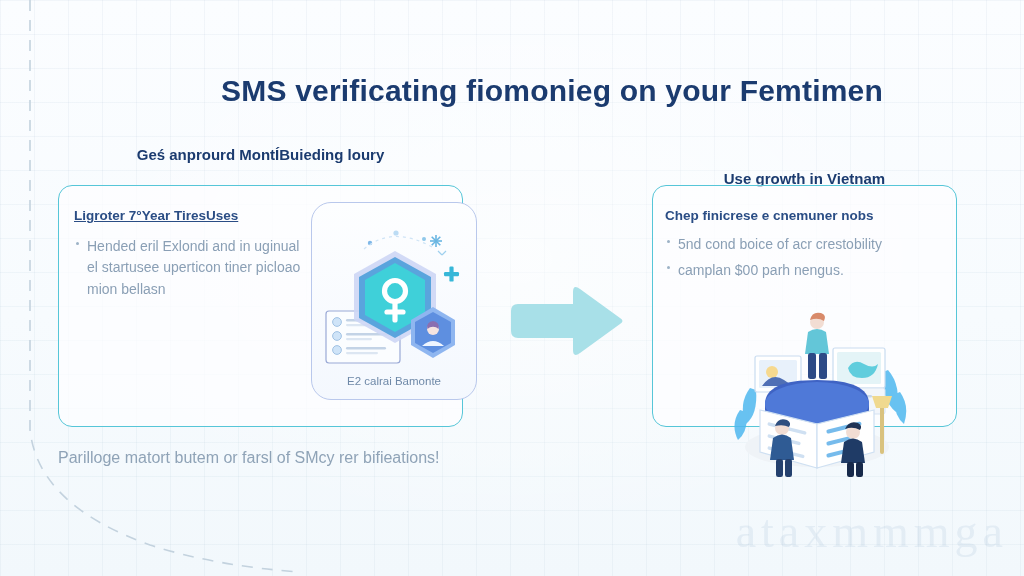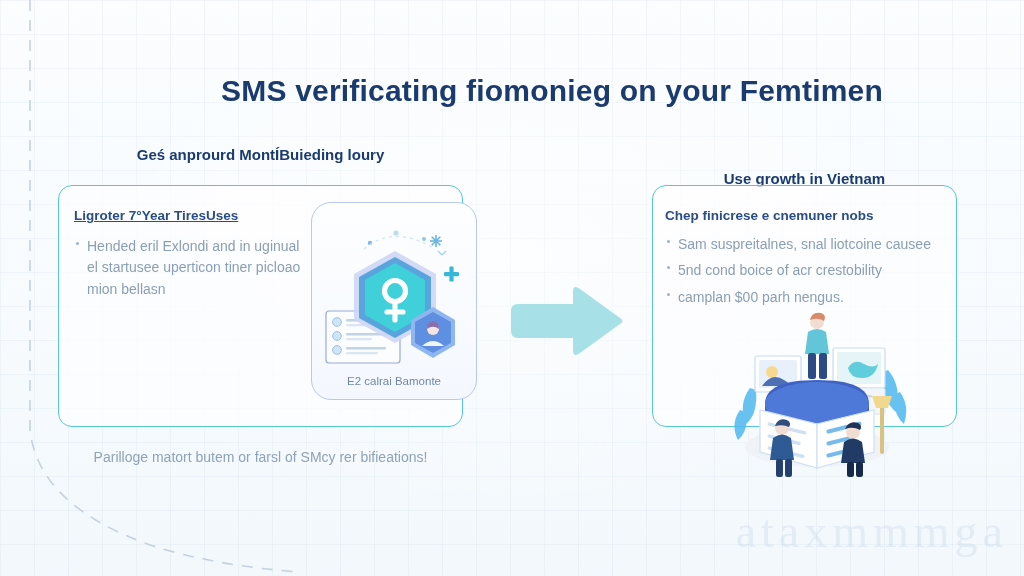"Sam suspreitalnes, snal liotcoine causee" li { html: <li>Sam suspreitalnes, snal liotcoine causee</li> -> none }
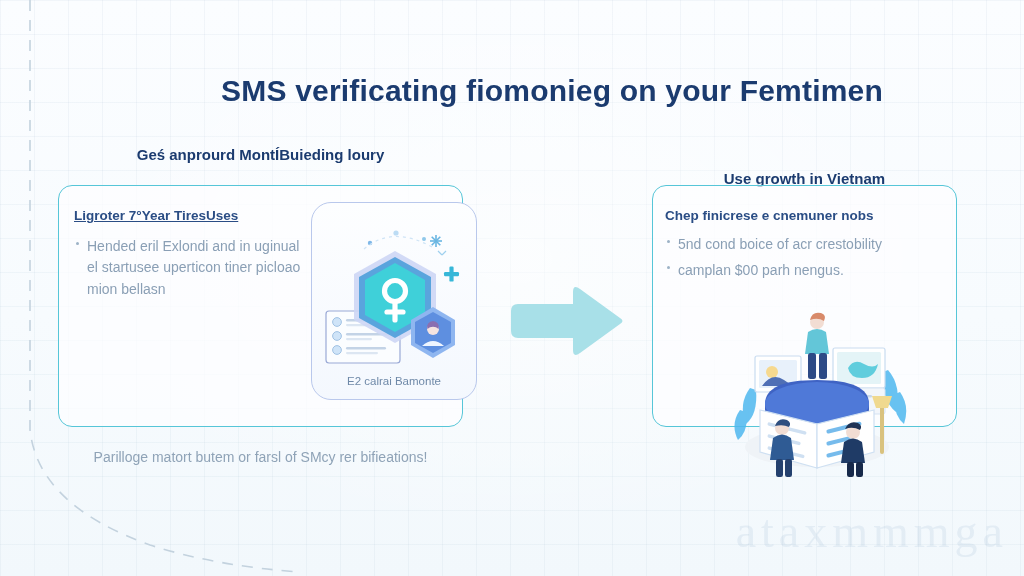"Parilloge matort butem or farsl" #footnote { font-size: 14px -> 16px; text-align: center -> left }
